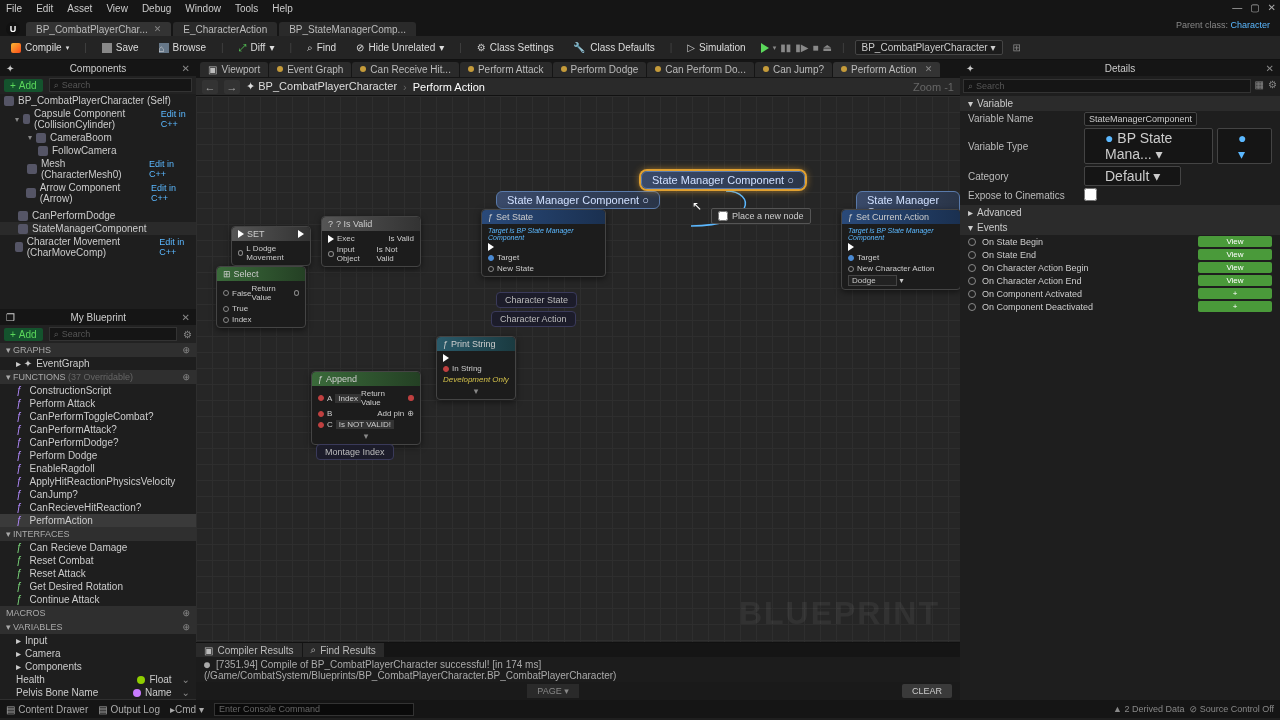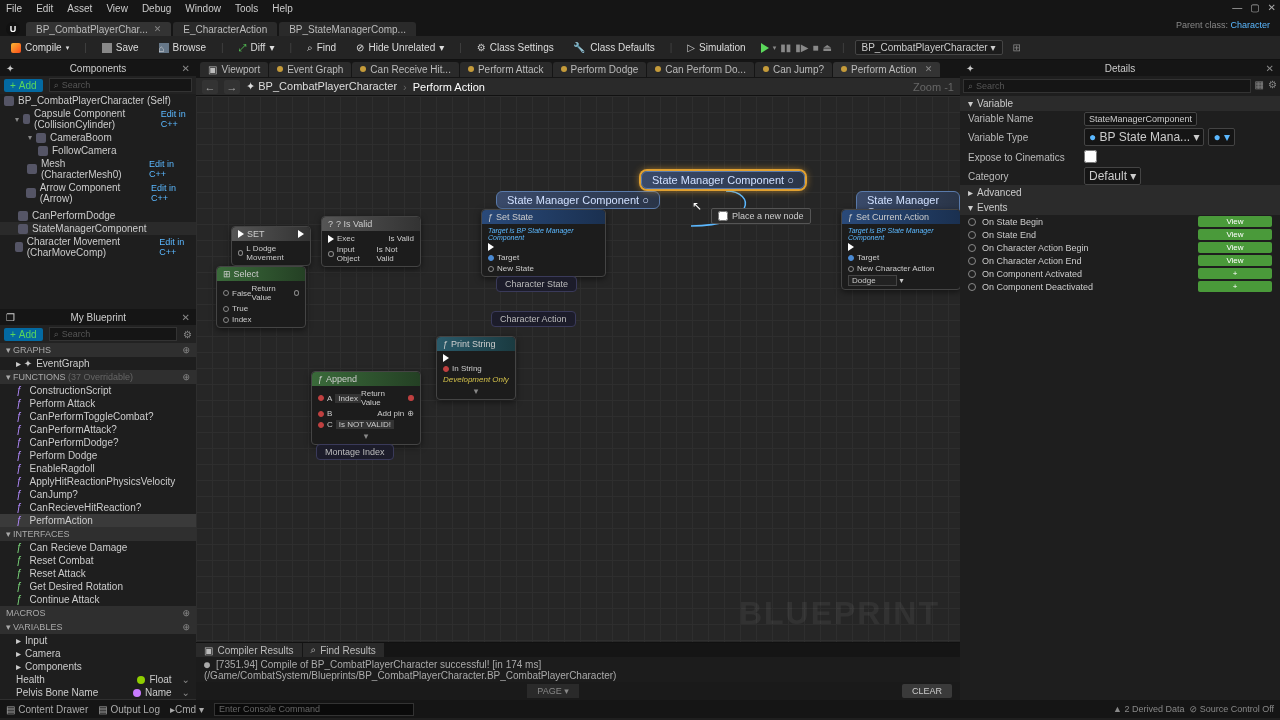"Add" .addbtn { background: #0369a1 -> #14532d }
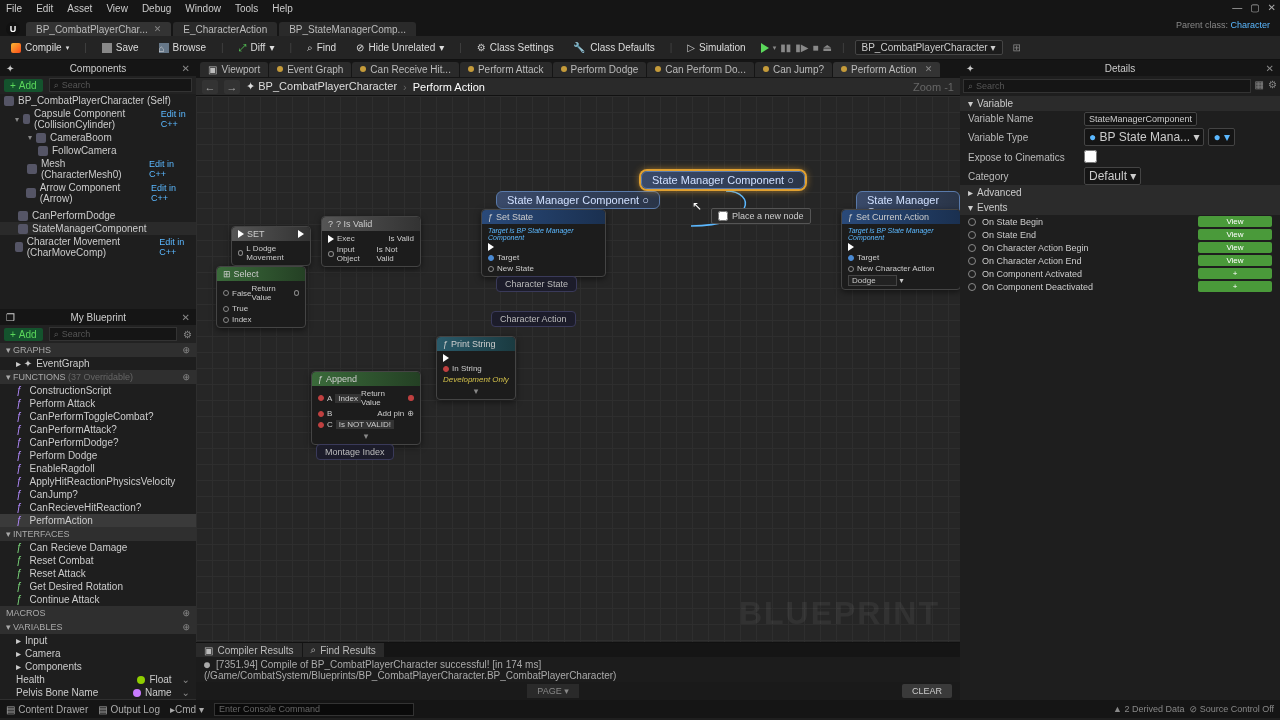"● BP State Mana... ▾" .dselect { font-size: 12px -> 14px; padding: 1px 4px -> 1px 20px }
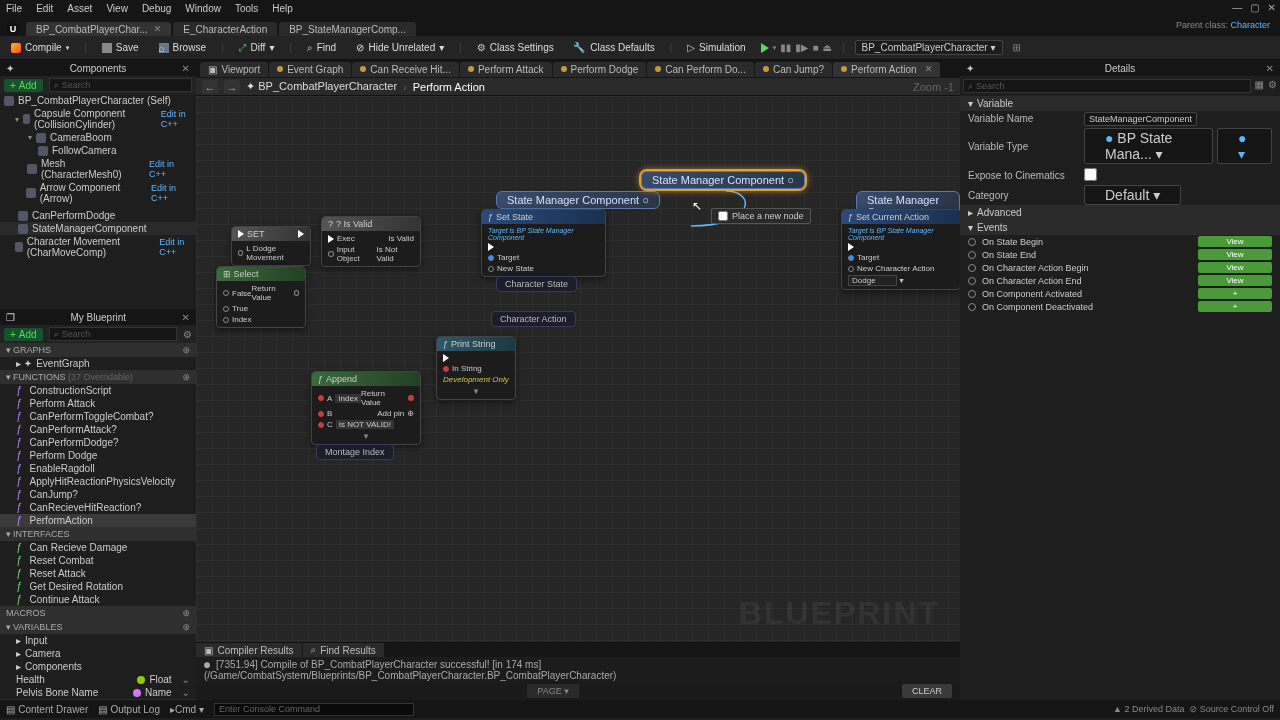"Expose to Cinematics" div.drow { order: before "Category" -> after "Category" }
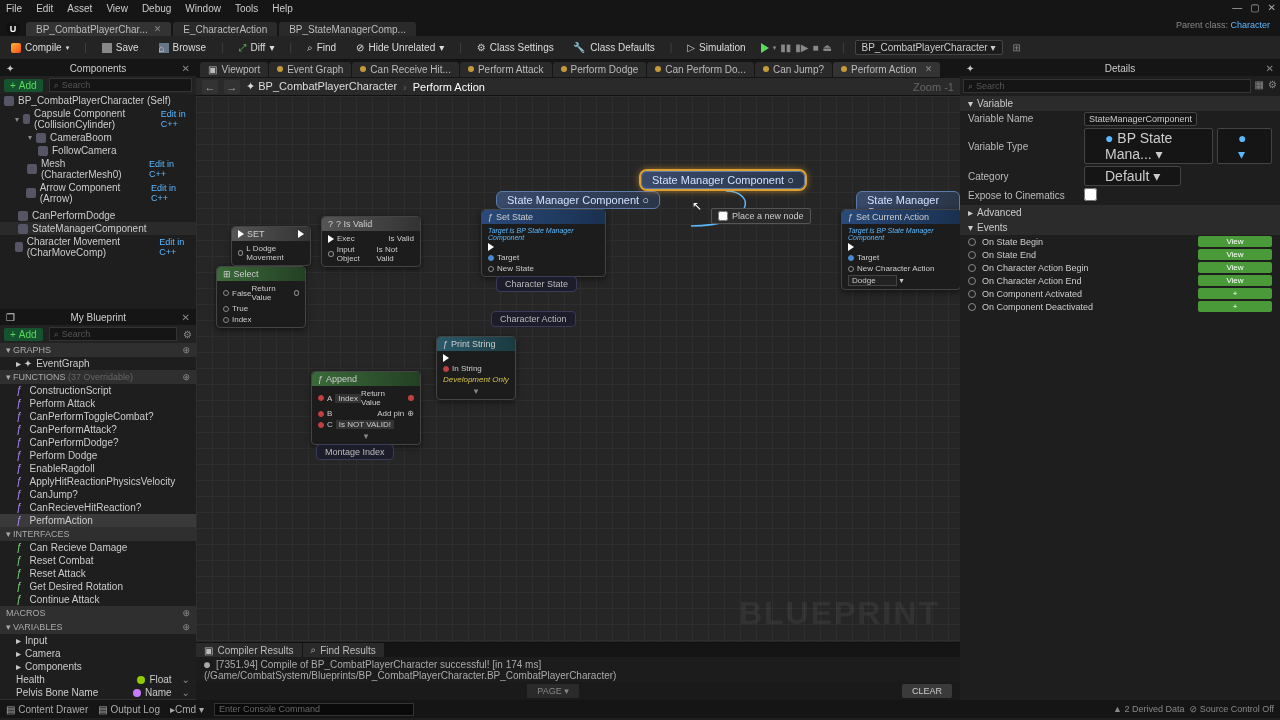"Character State" div.collapsed { top: 180px -> 196px }
